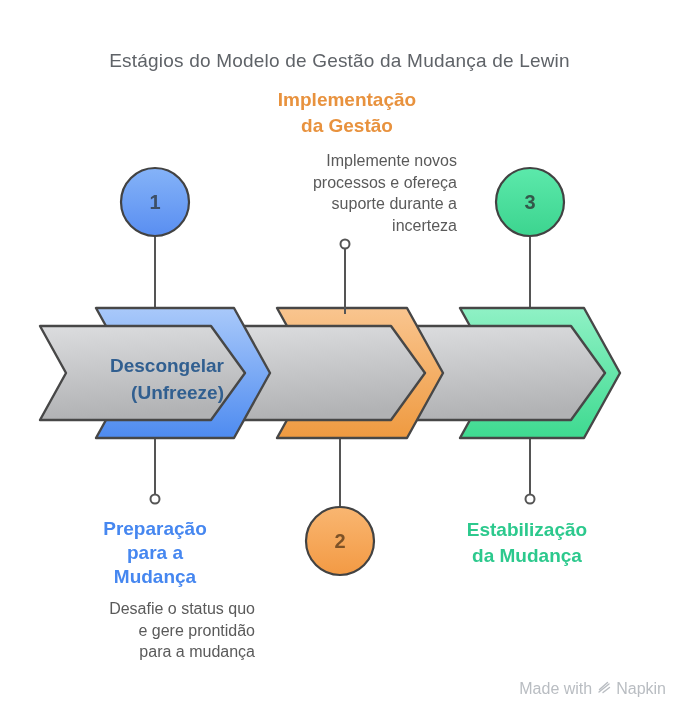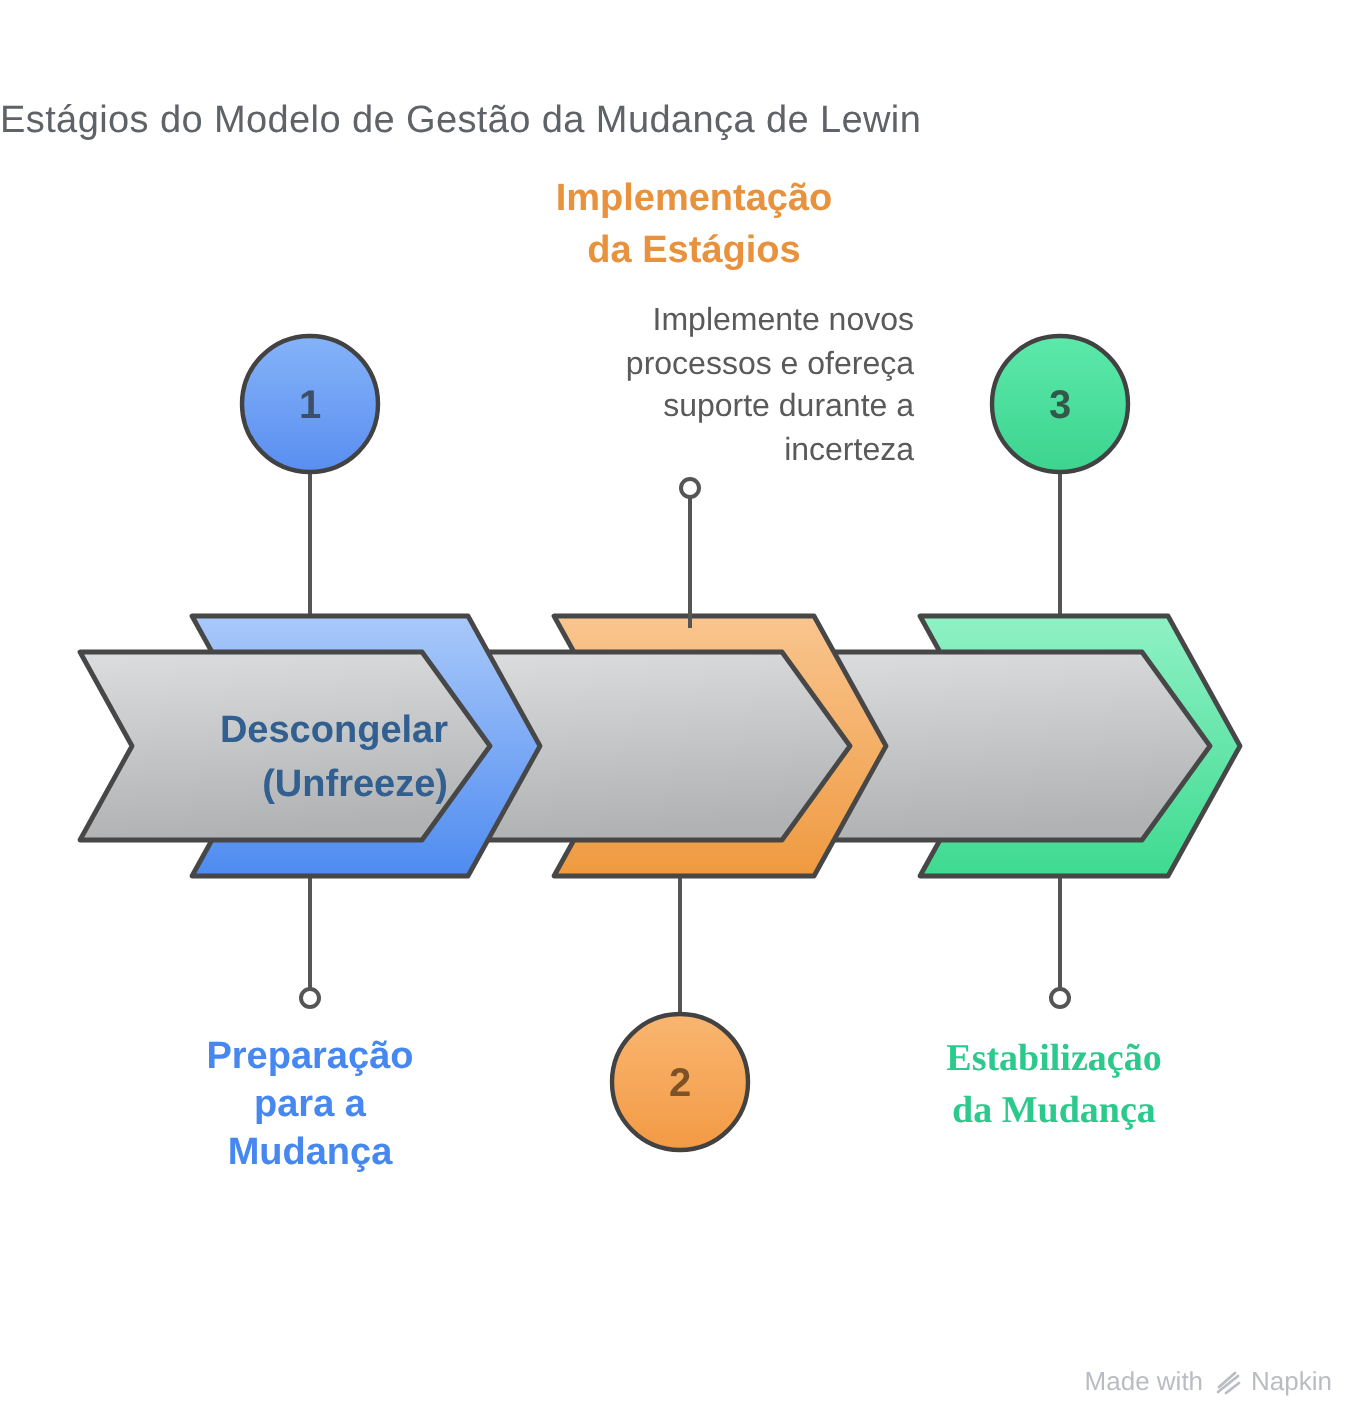"Estágios do Modelo de Gestão" .title { text-align: none -> center }
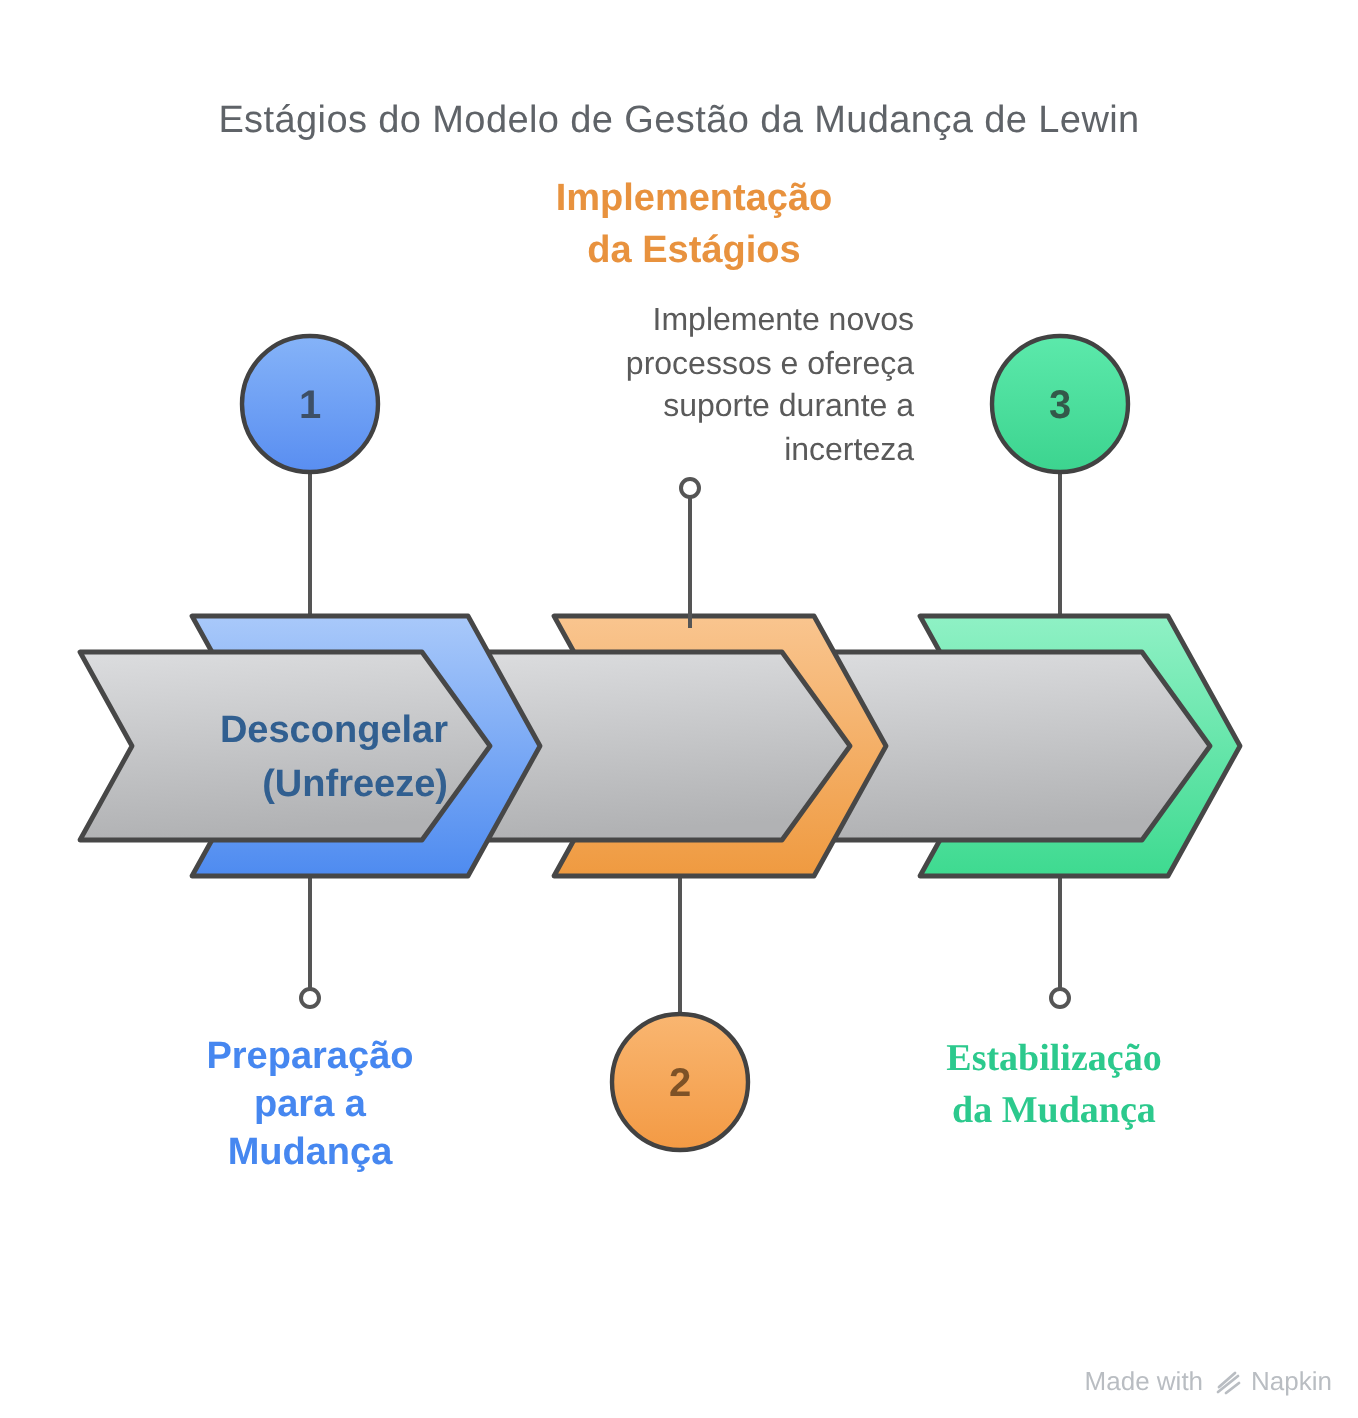"Implementação" div.callout-title { text: Estágios -> Gestão }
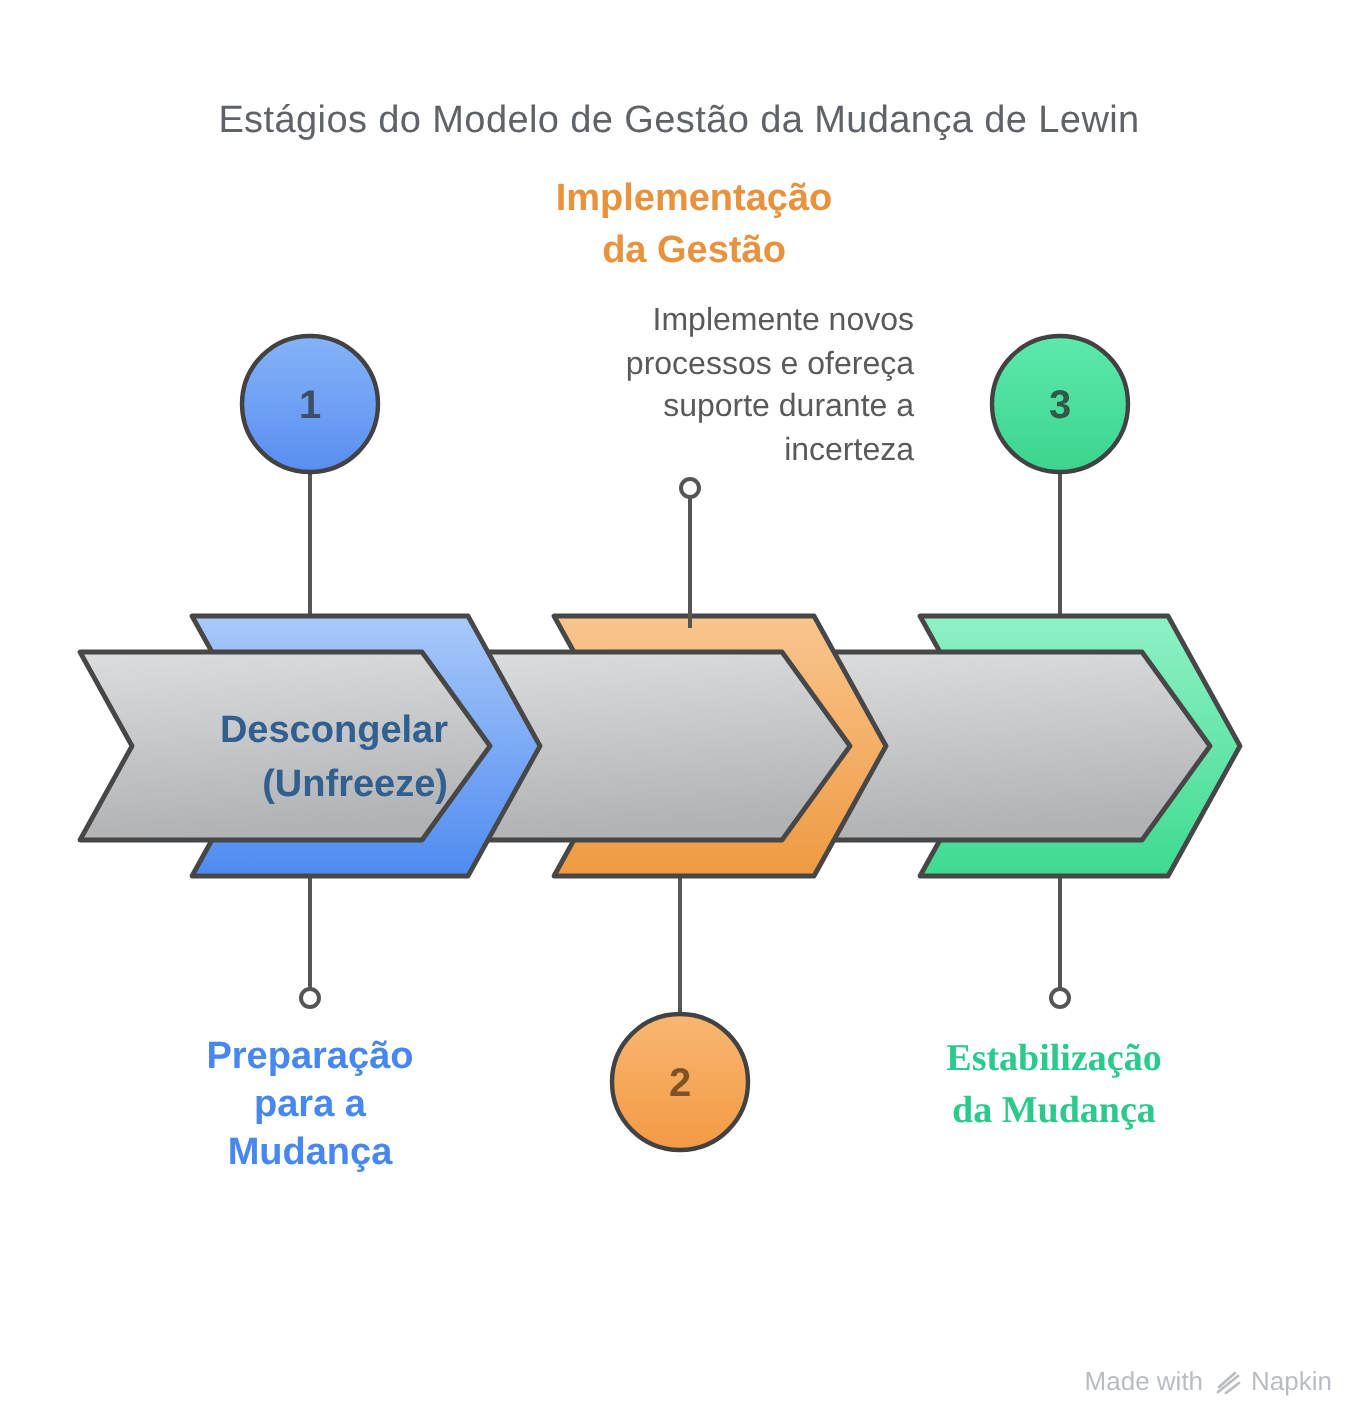"Estabilização" .ct-right { font-family: Liberation Serif, serif -> none }
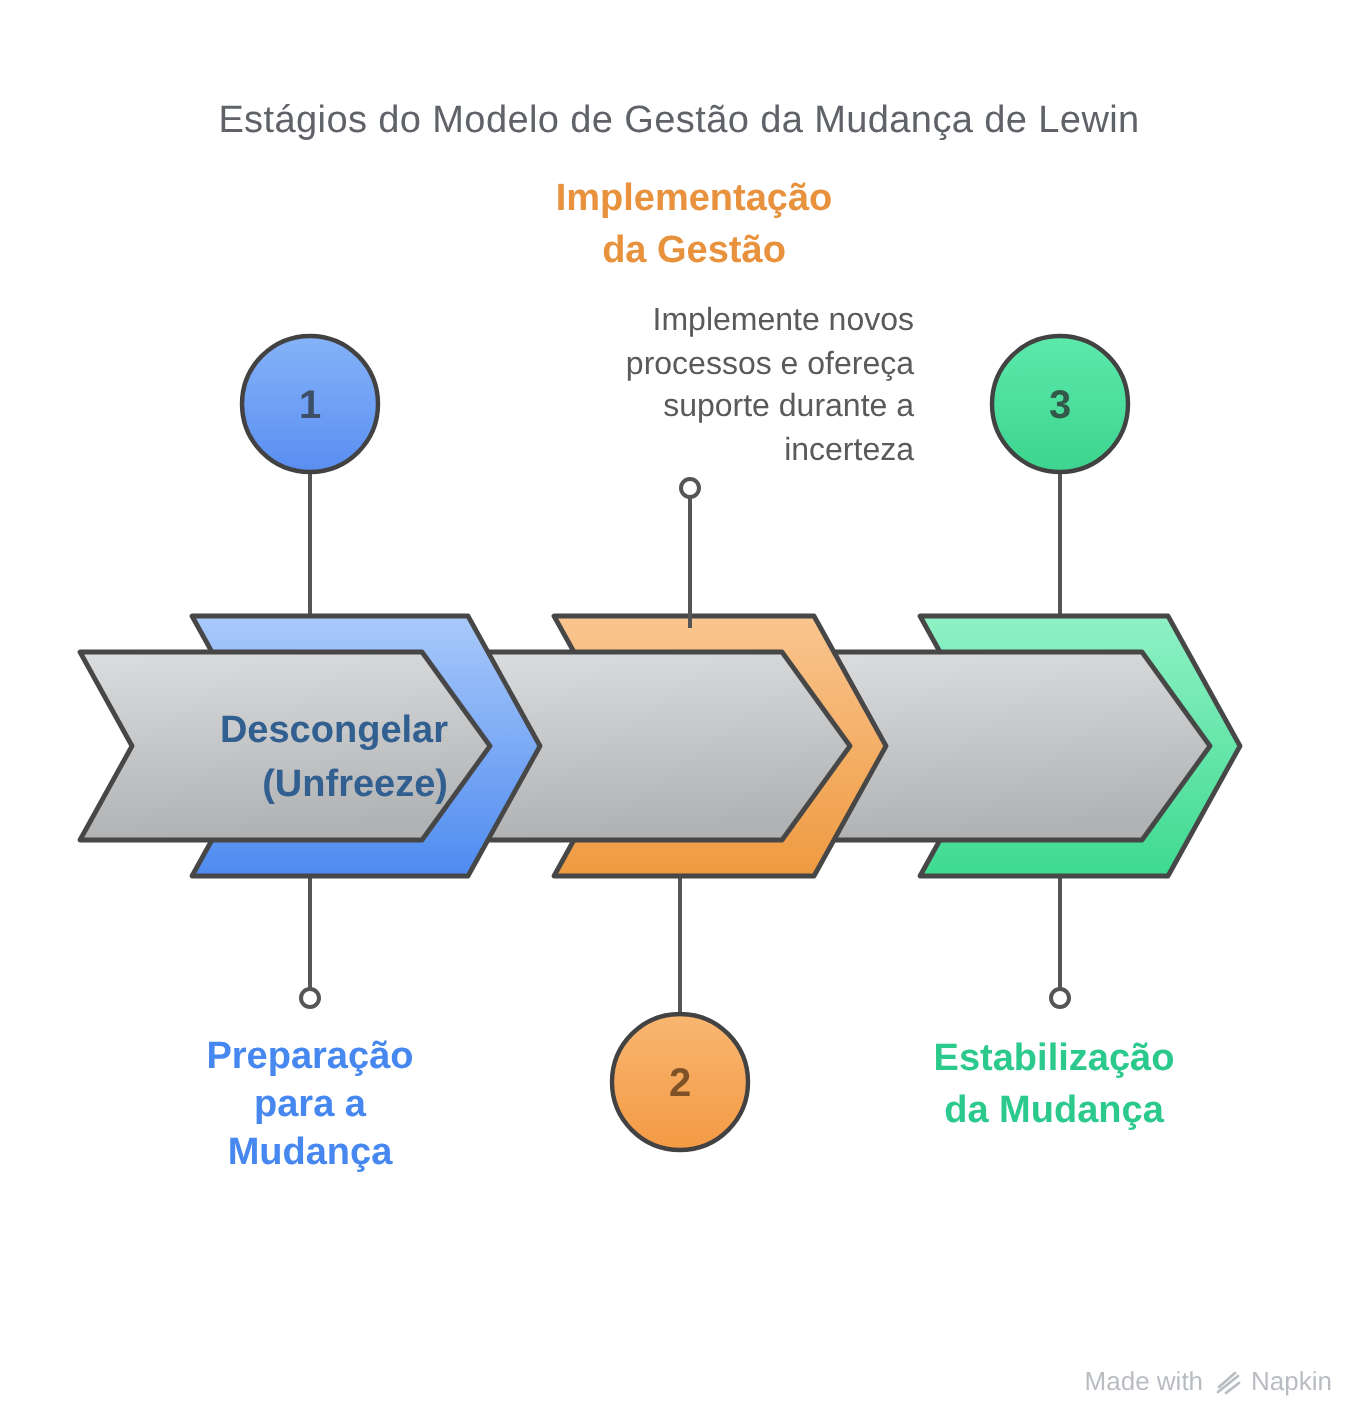"Desafie o status quo" div.callout-desc { html: none -> <div>Desafie o status quo e gere prontidão para a mudança</div> }
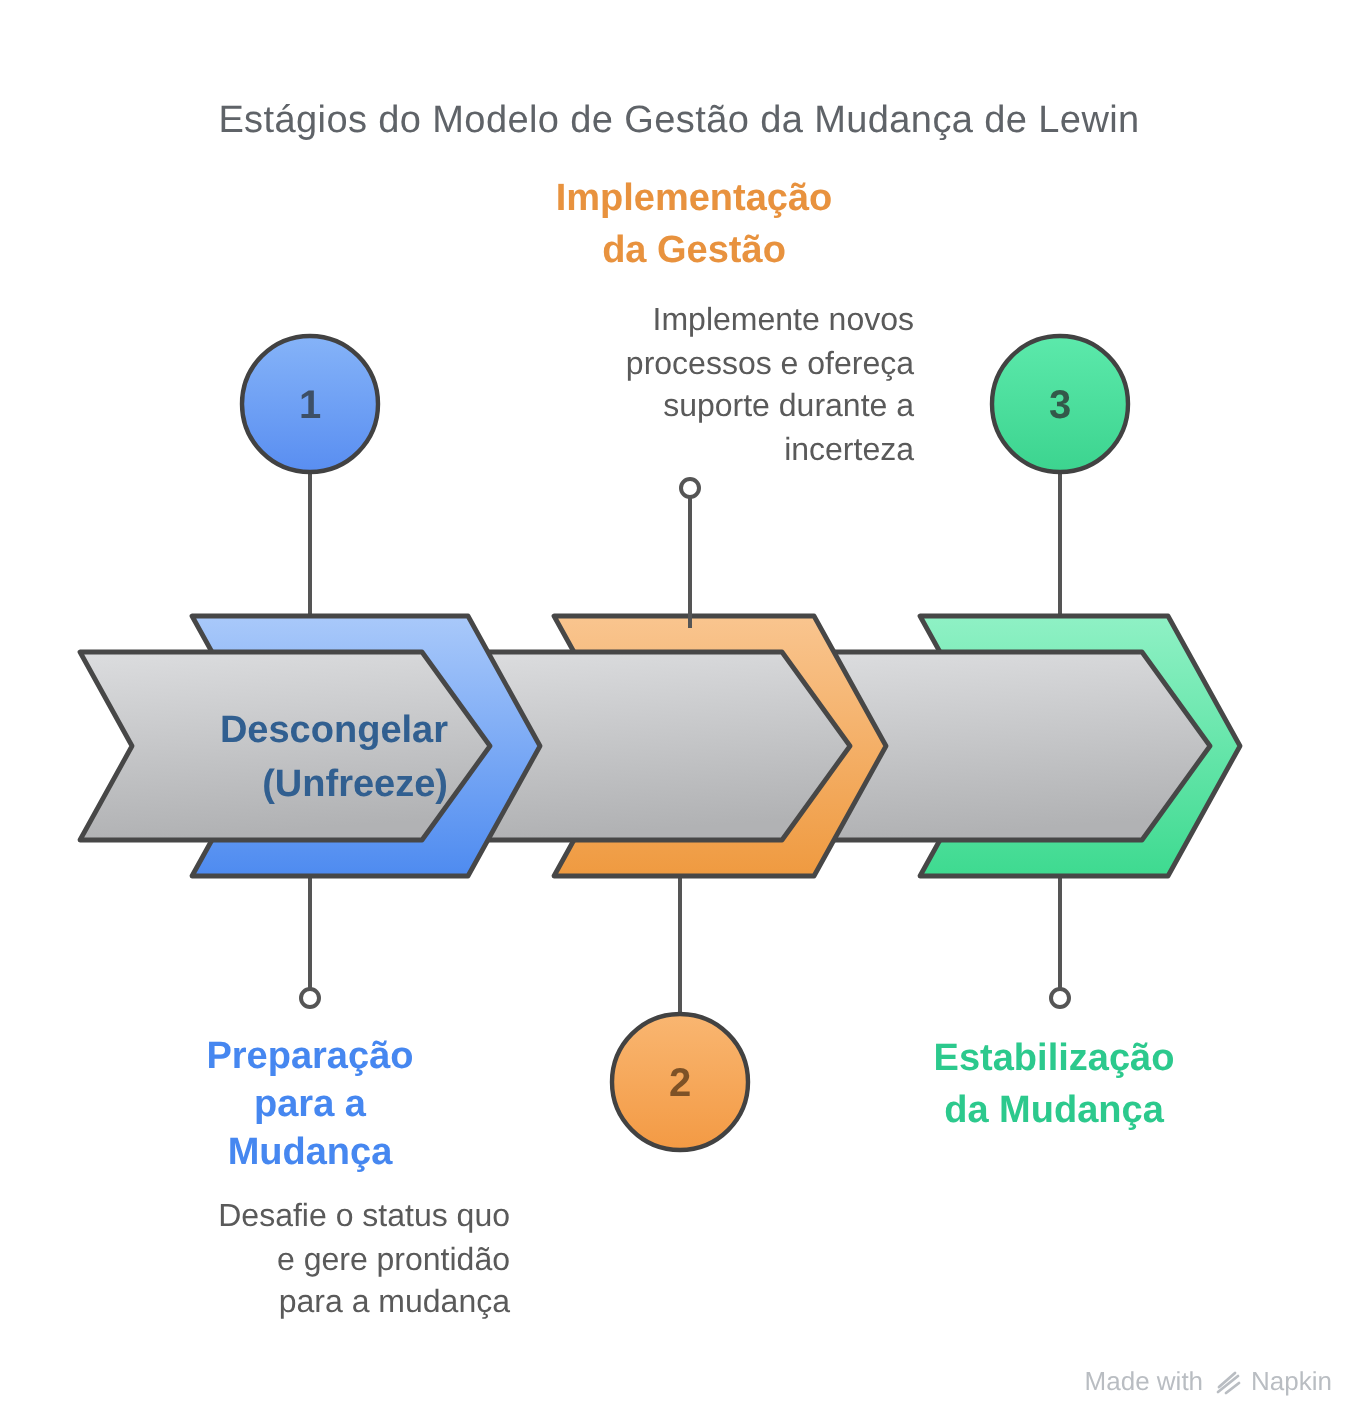"Made with" .footer { align-items: flex-end -> flex-start; font-size: 13px -> 16px }
